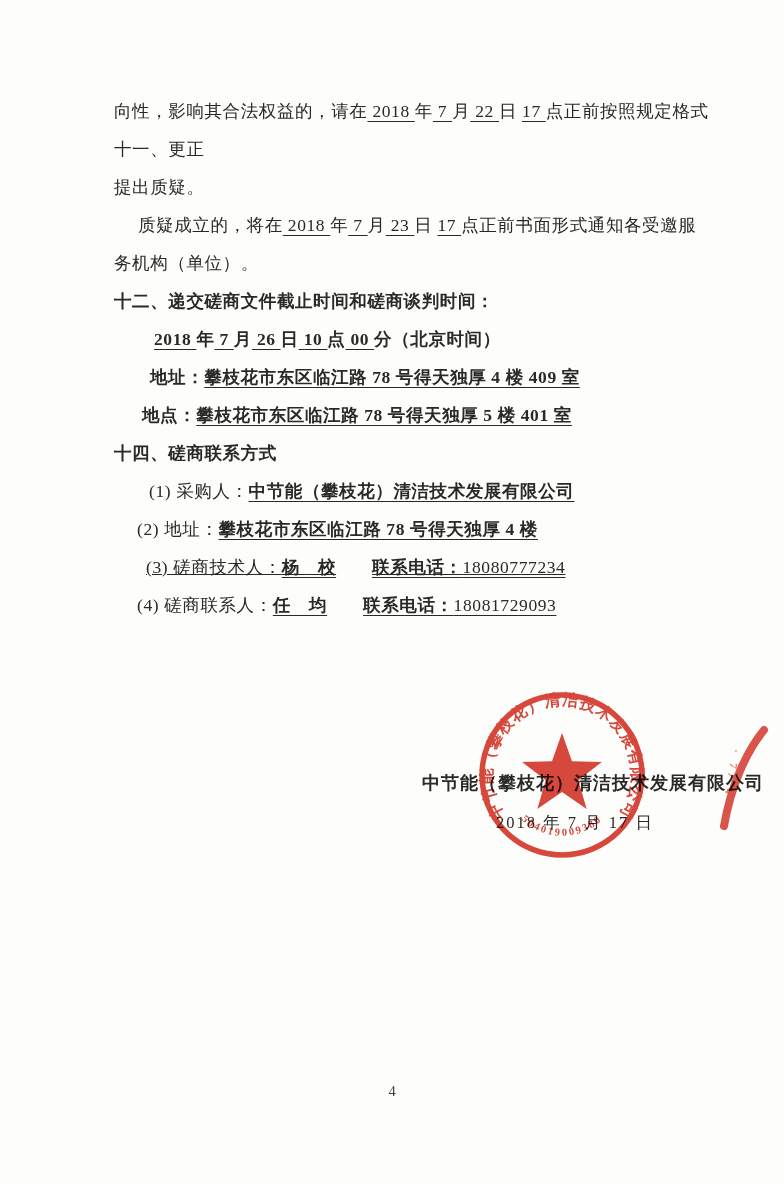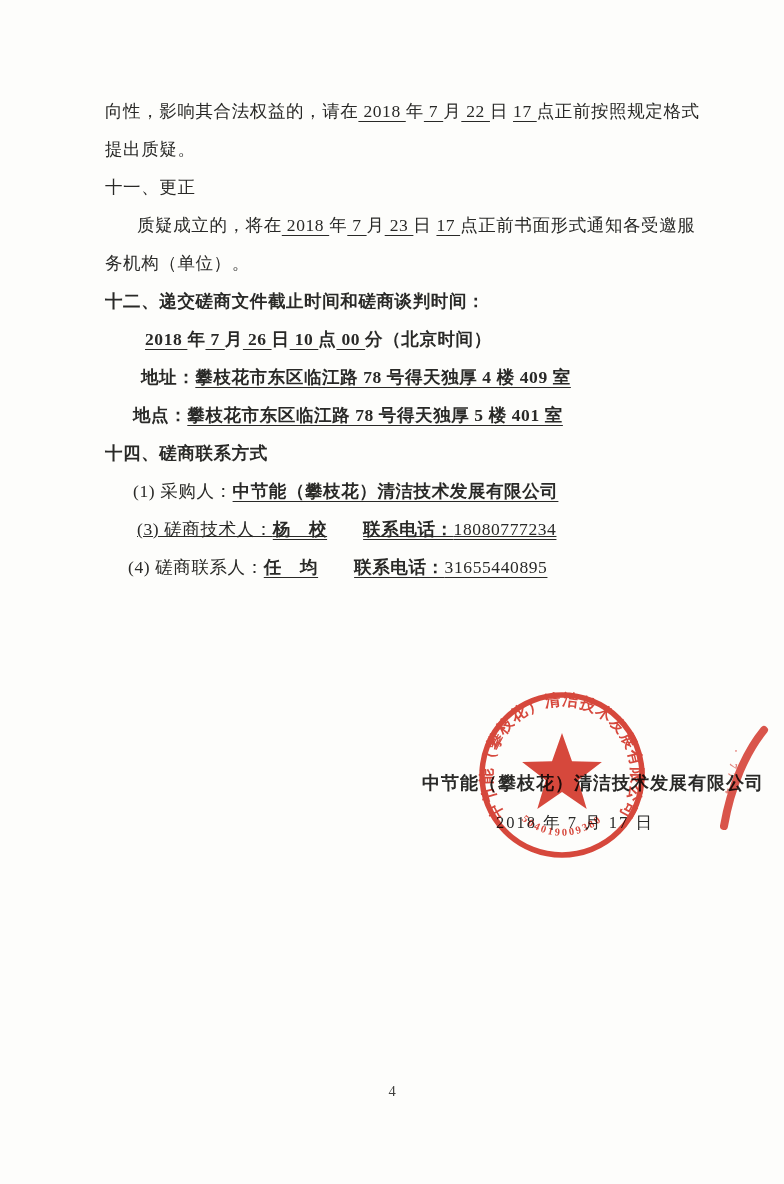"向性，影响其合法权益的，请在 2018 年 7 月" .body-text { left: 105px -> 114px }
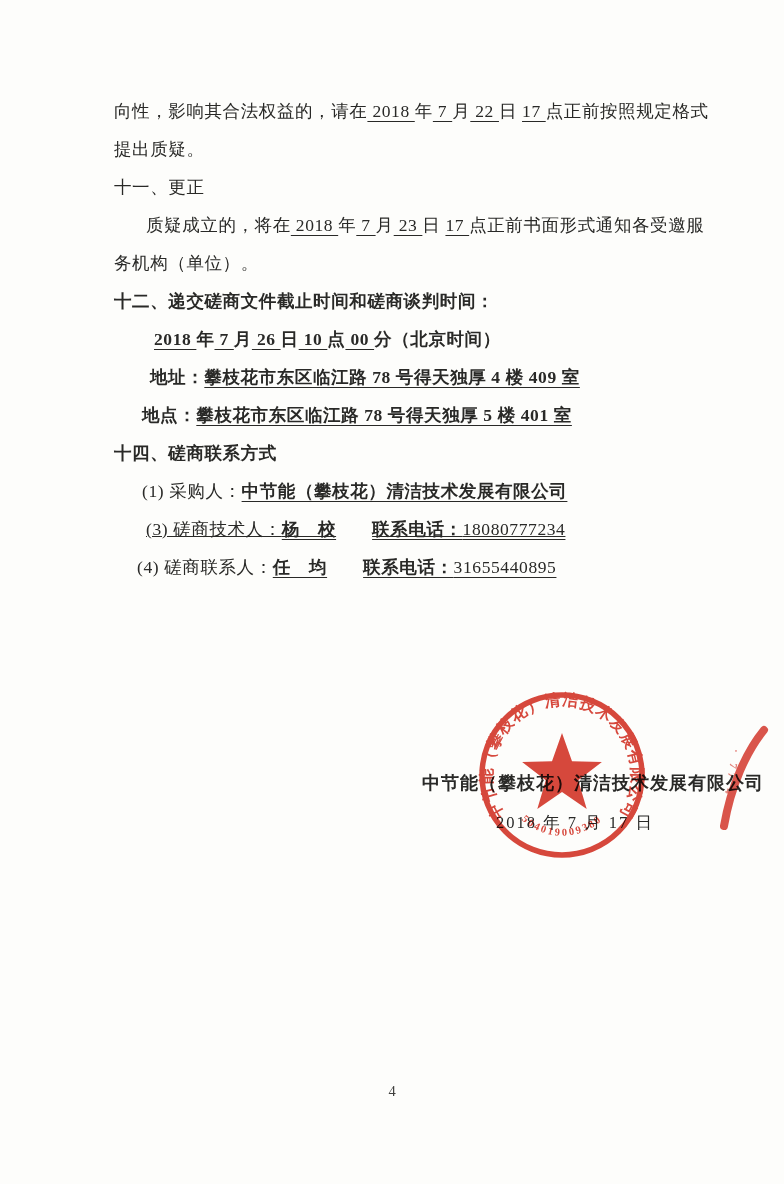"提出质疑。" p.para { order: before "十一、更正" -> after "十一、更正" }
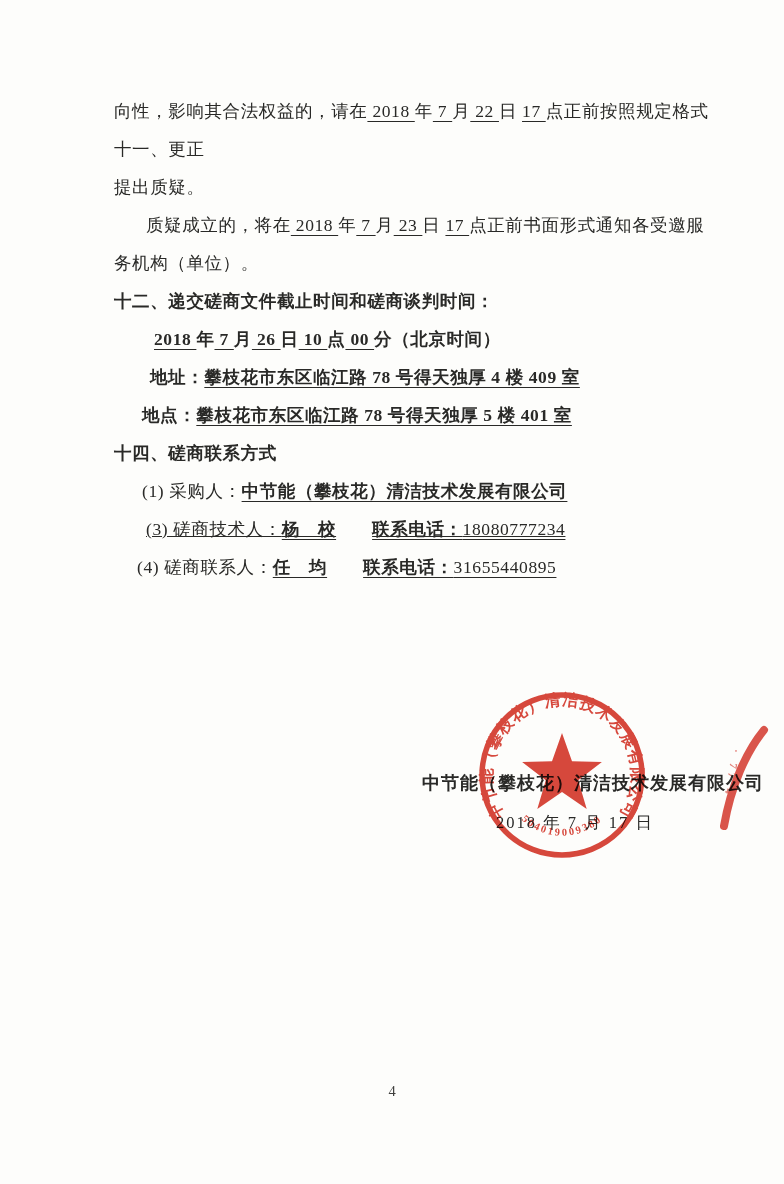"质疑成立的，将在 2018 年 7 月" p.para { margin-left: 32px -> 24px }
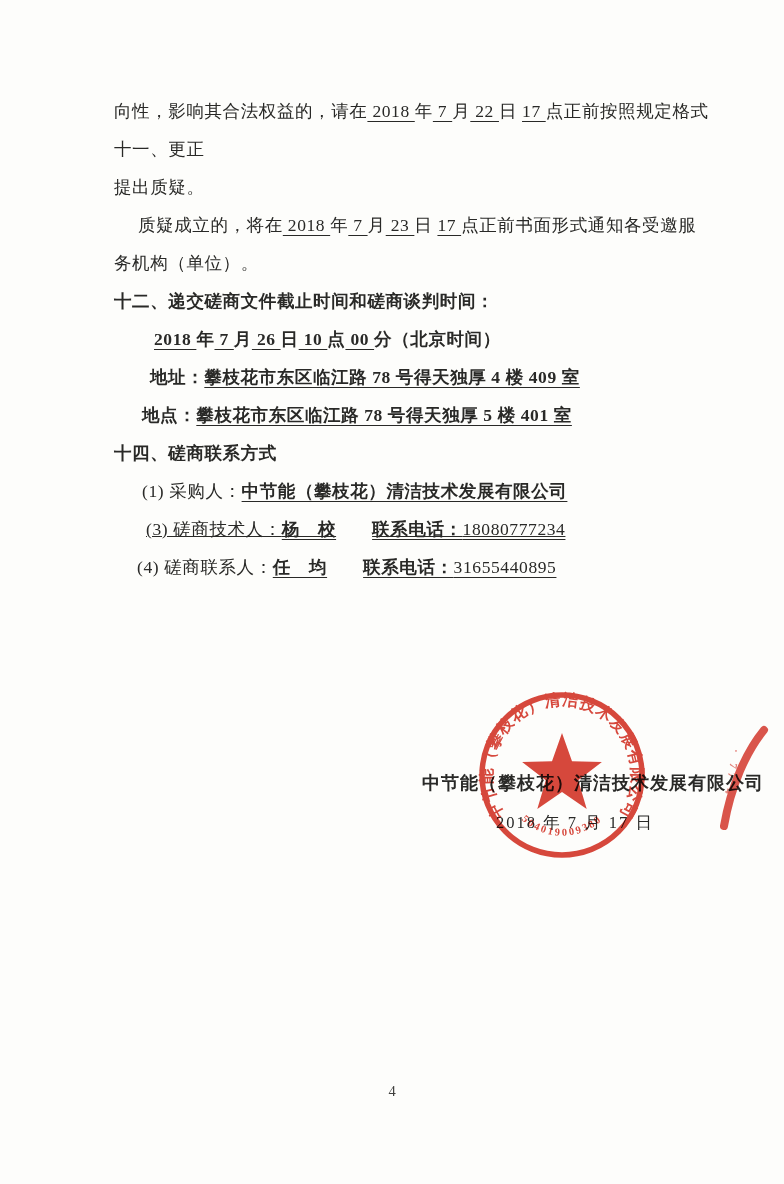"(1) 采购人：中节能（攀枝花）清洁技术发展有限公司" p.para { margin-left: 28px -> 35px }
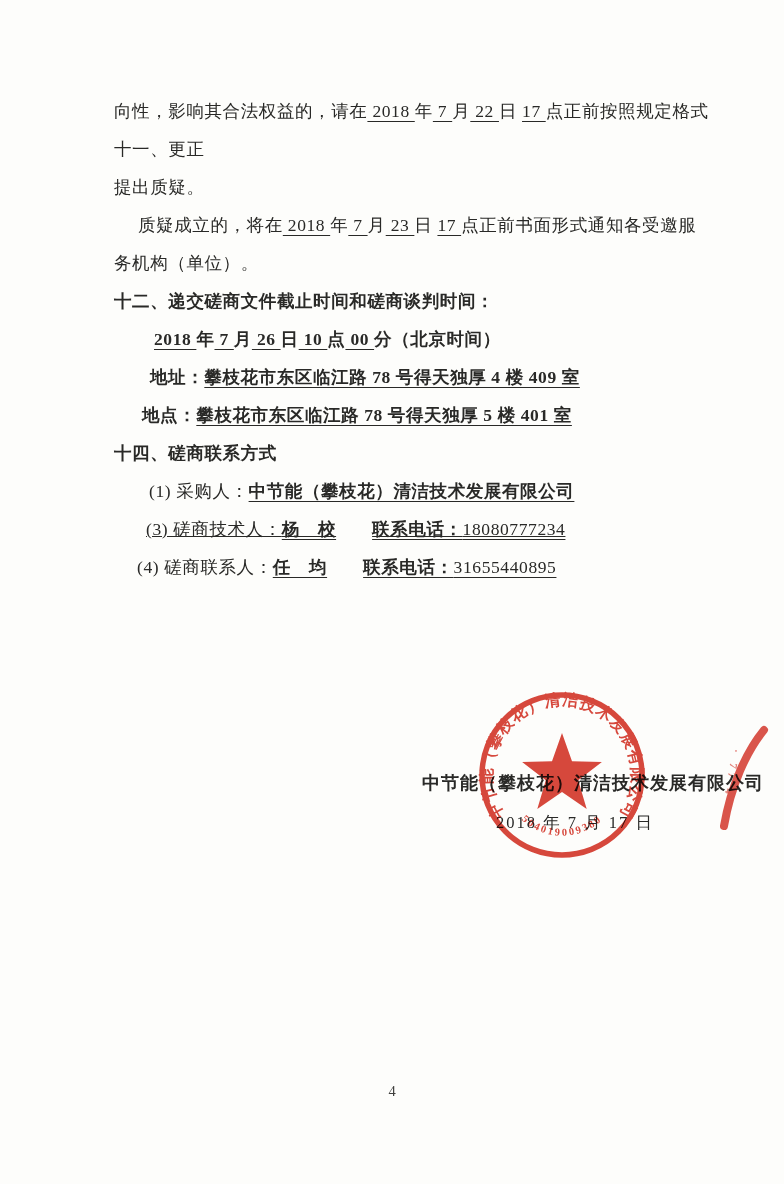"(2) 地址：攀枝花市东区临江路 78 号得天独厚 4" p.para { html: none -> <p><span>(2) 地址：</span><span>攀枝花市东区临江路 78 号得天独厚 4 楼</span></p> }
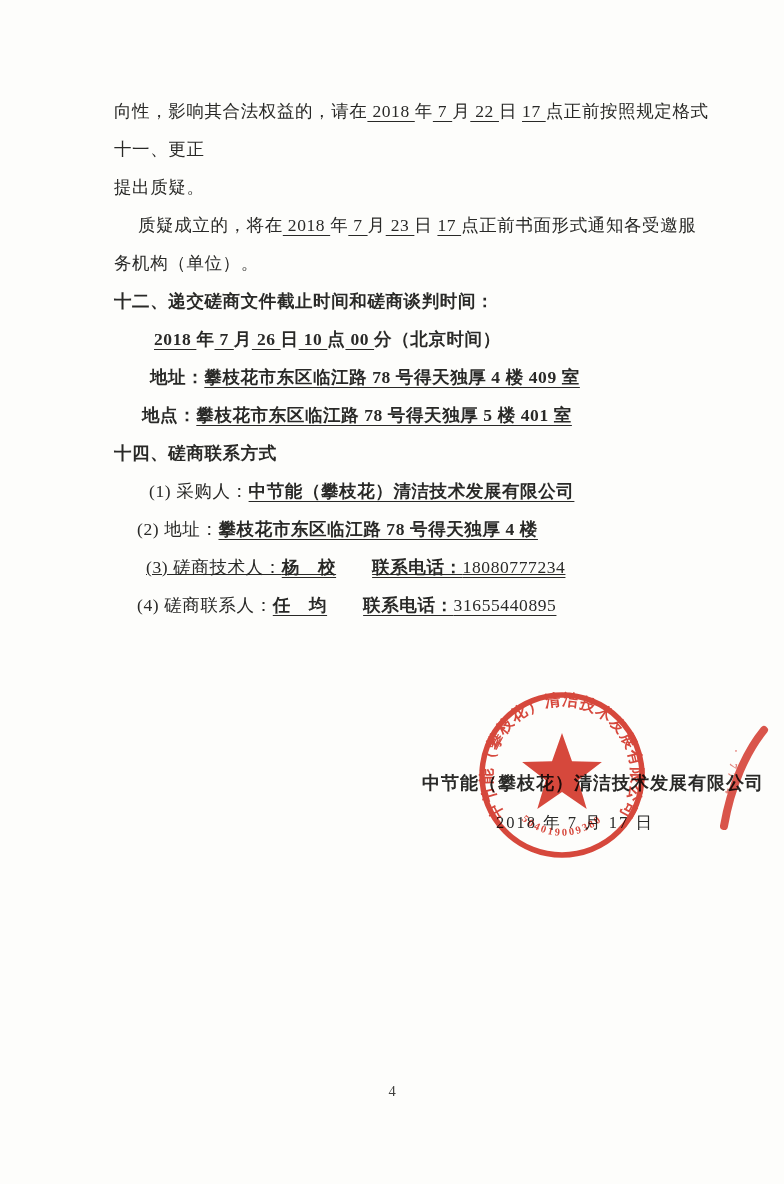"31655440895" span.u { text: 31655440895 -> 18081729093 }
